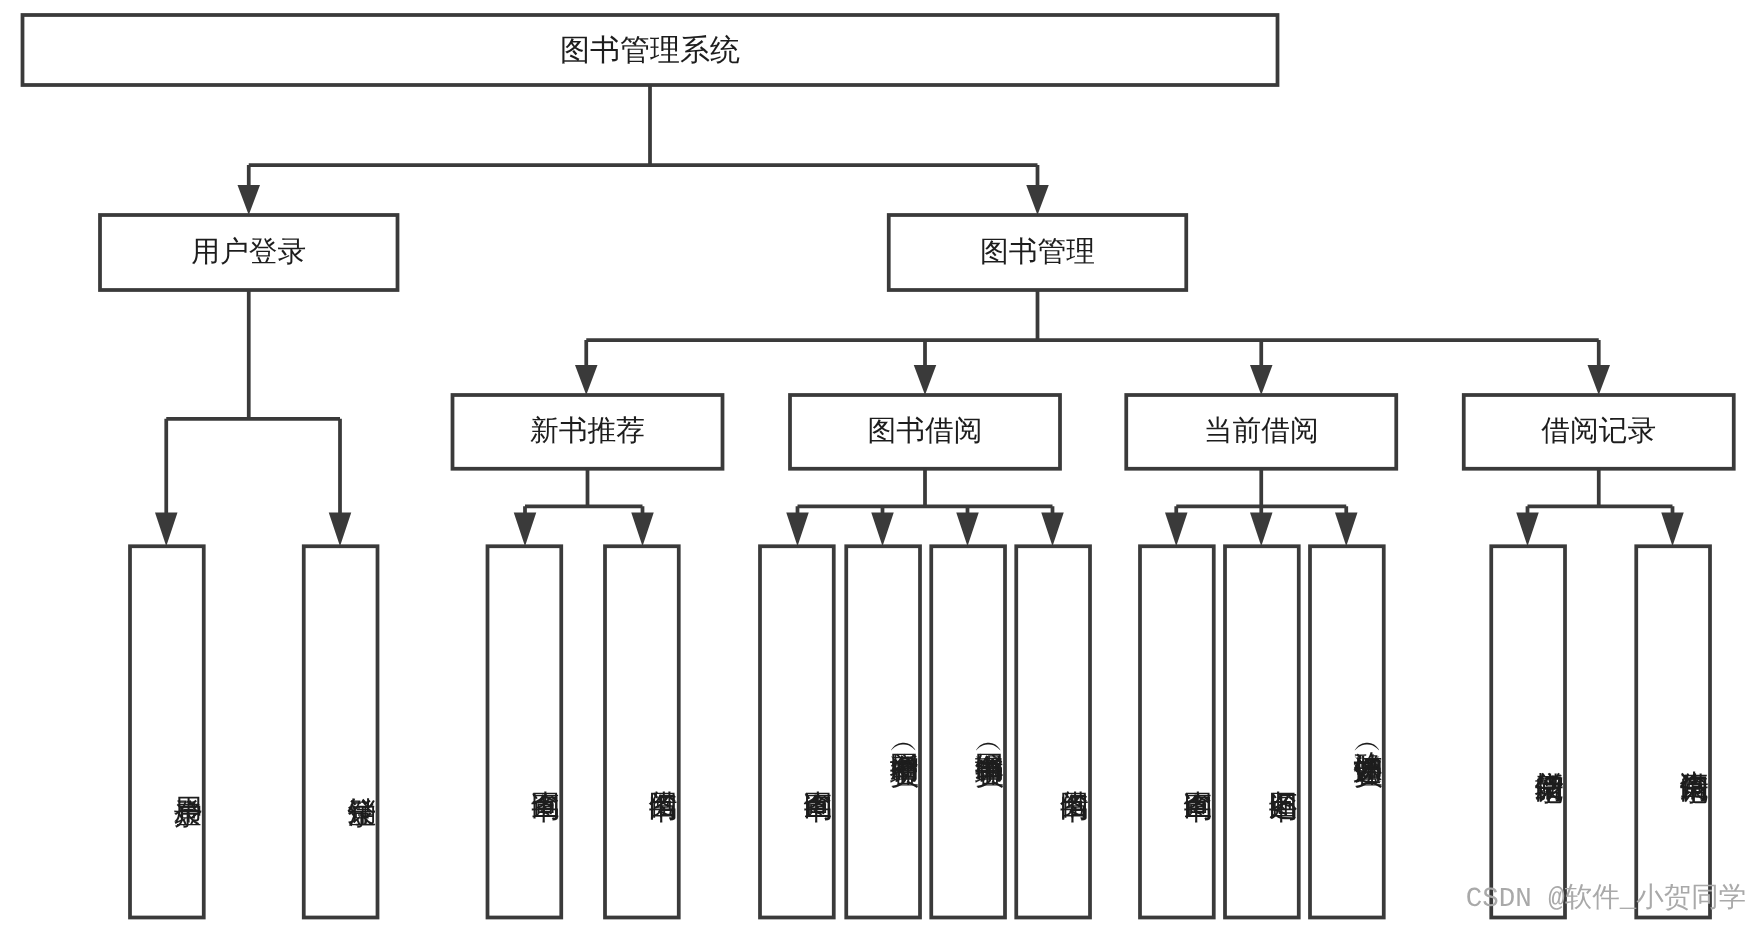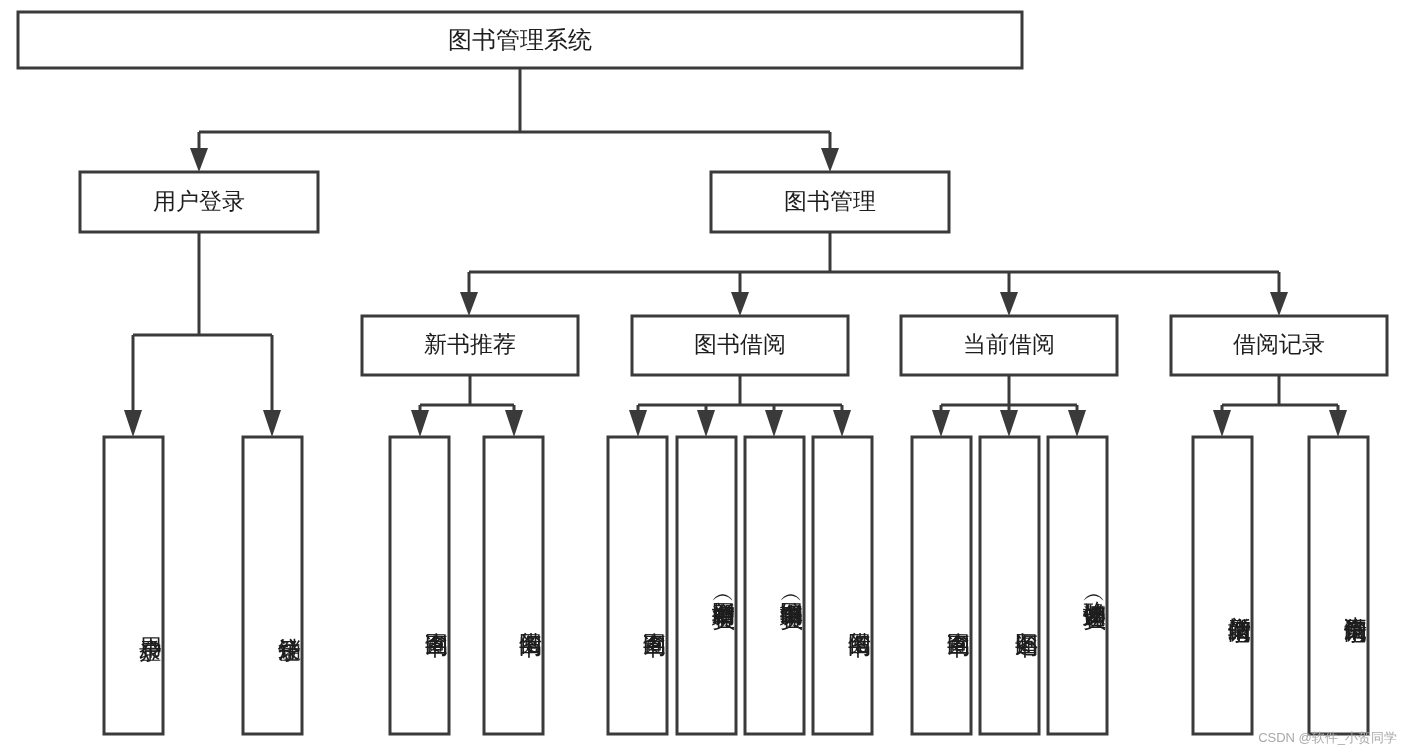"CSDN @软件_小贺同学" .watermark { bottom: 0 -> 14px; font-family: Liberation Sans, sans-serif -> Liberation Mono, monospace; font-size: 13px -> 22px }
